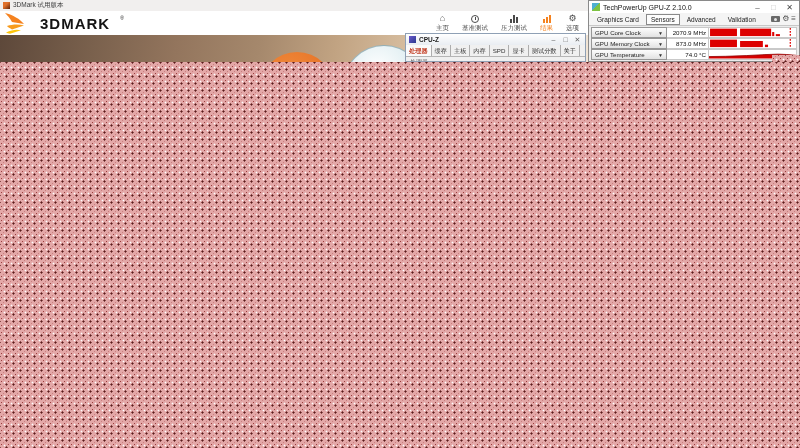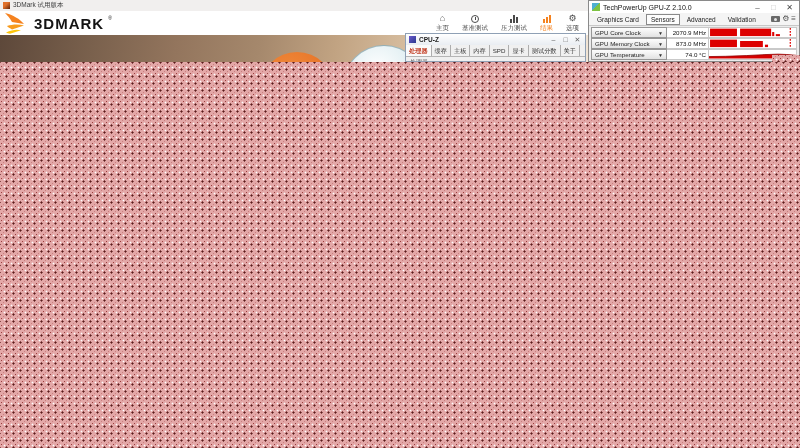"3DMARK" .dm-logo { gap: 4px -> 10px }
